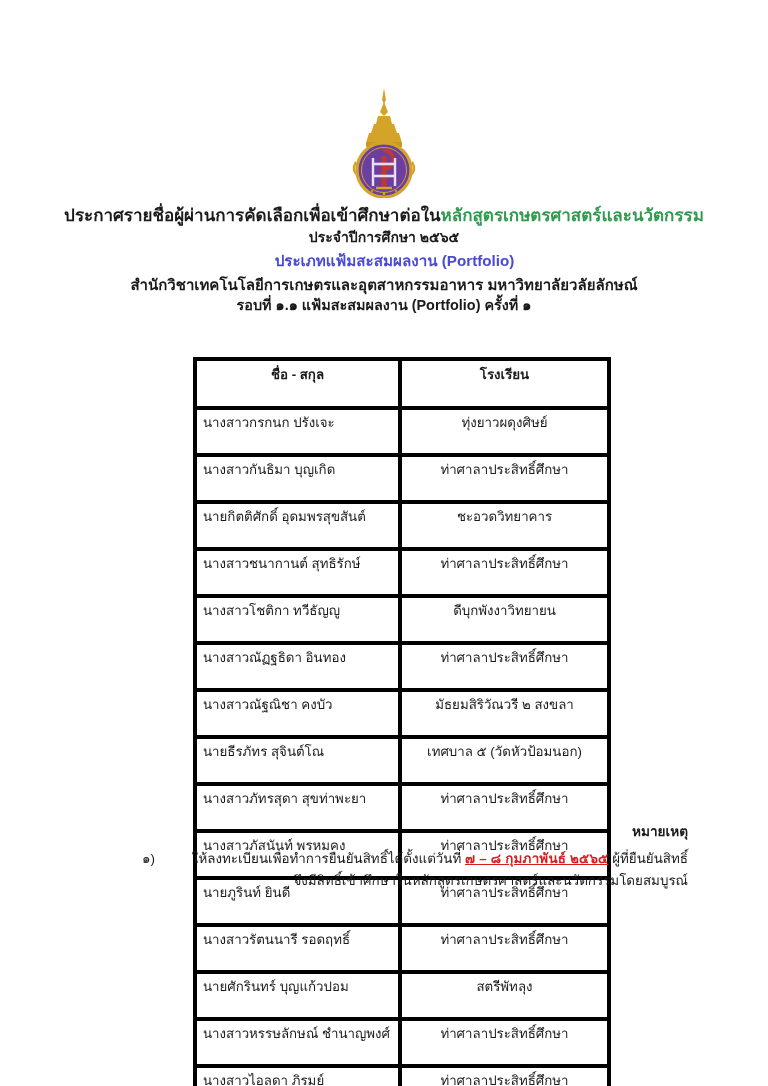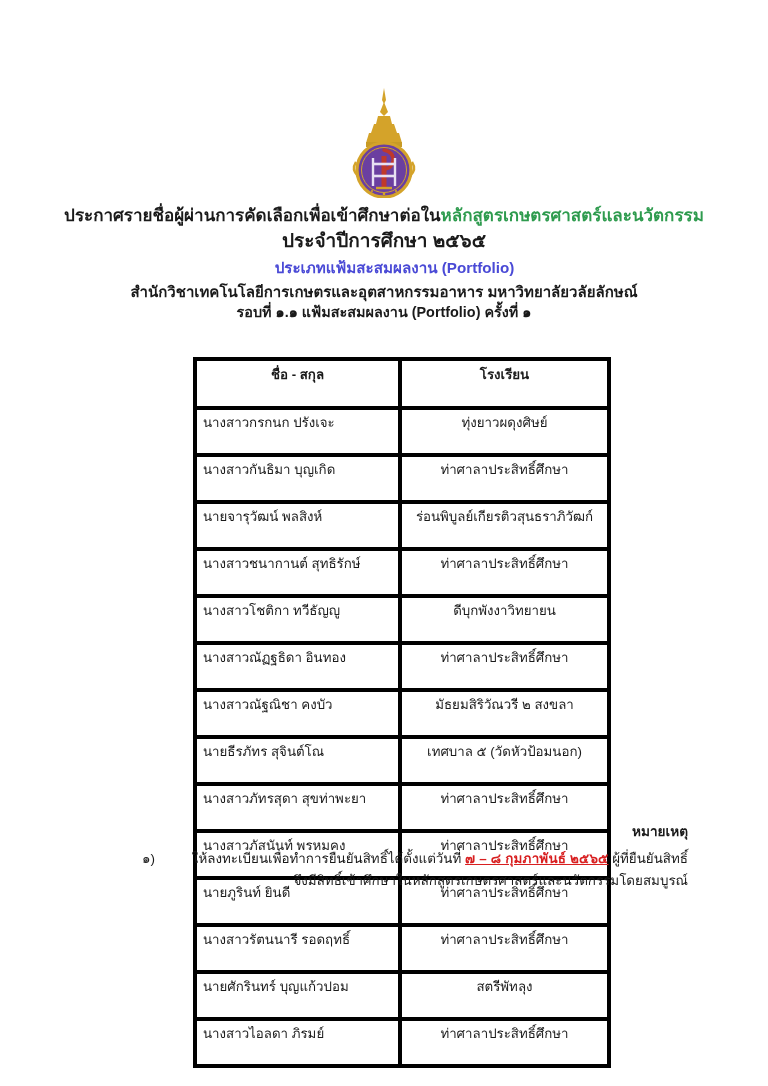"ประจำปีการศึกษา ๒๕๖๕" .l2 { font-size: 19px -> 14px }
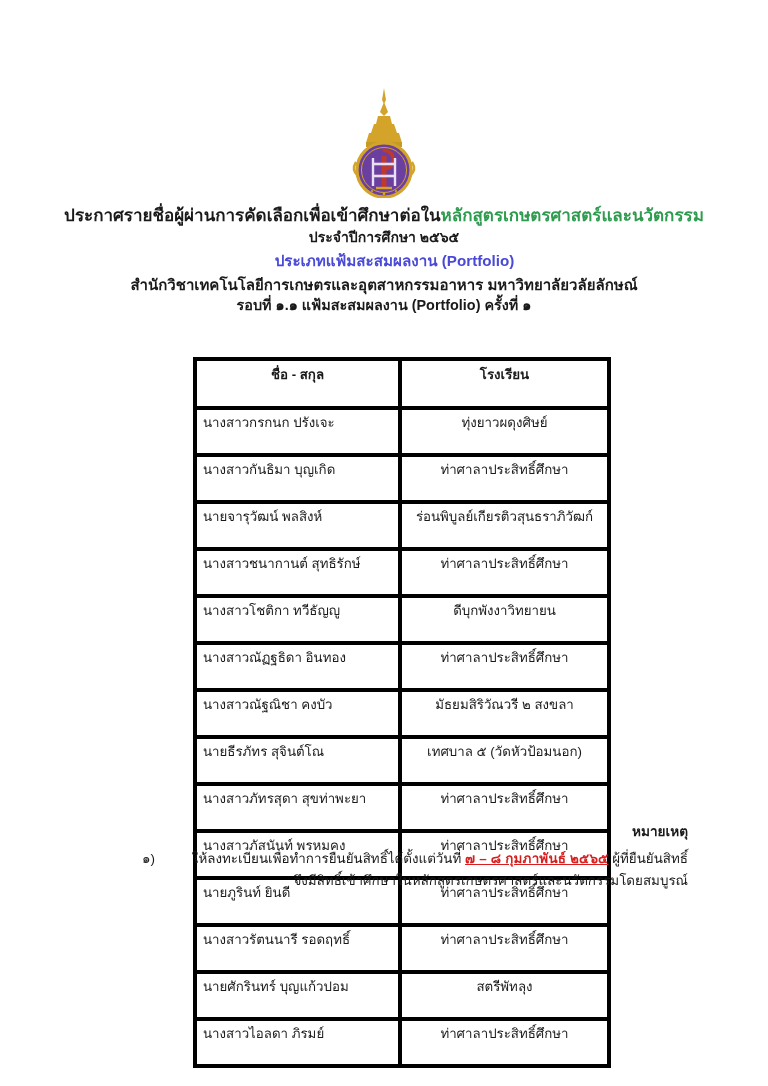"นายกิตติศักดิ์ อุดมพรสุขสันต์" tr { html: none -> <tr> <td>นายกิตติศักดิ์ อุดมพรสุขสันต์</td> <td>ชะอวดวิทยาคาร</td> </tr> }
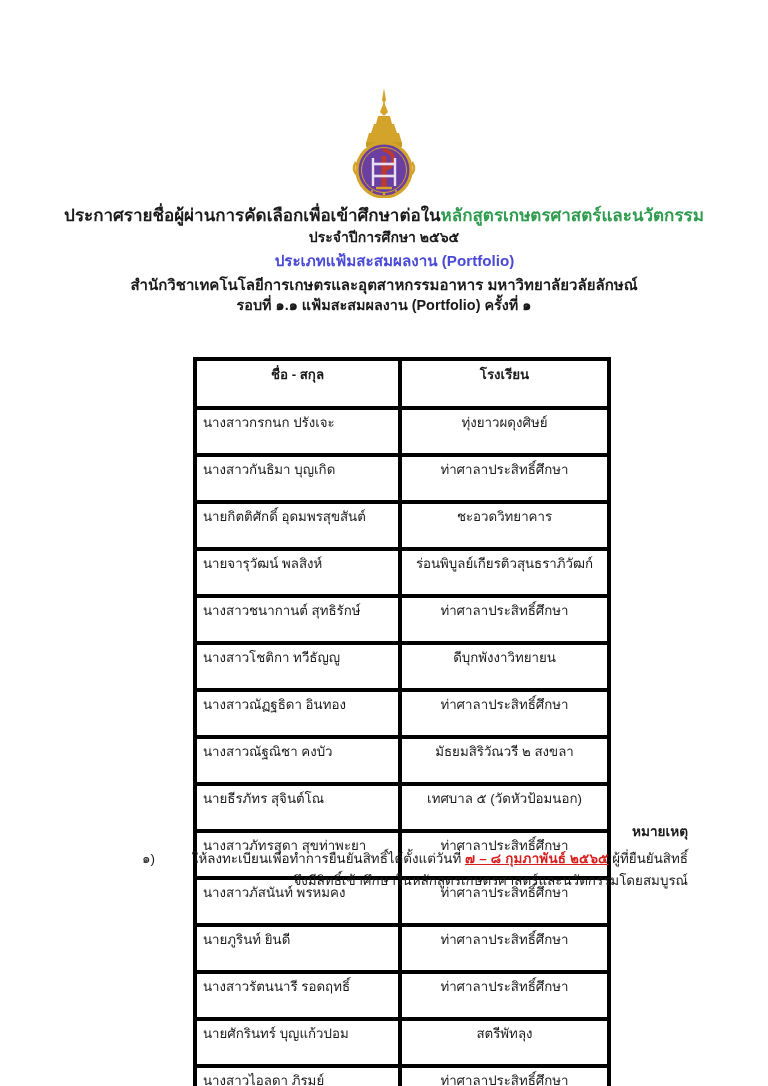"นายจารุวัฒน์ พลสิงห์" tr { html: <tr> <td>นายจารุวัฒน์ พลสิงห์</td> <td>ร่อนพิบูลย์เกียรติวสุนธราภิวัฒก์</td> </tr> -> none }
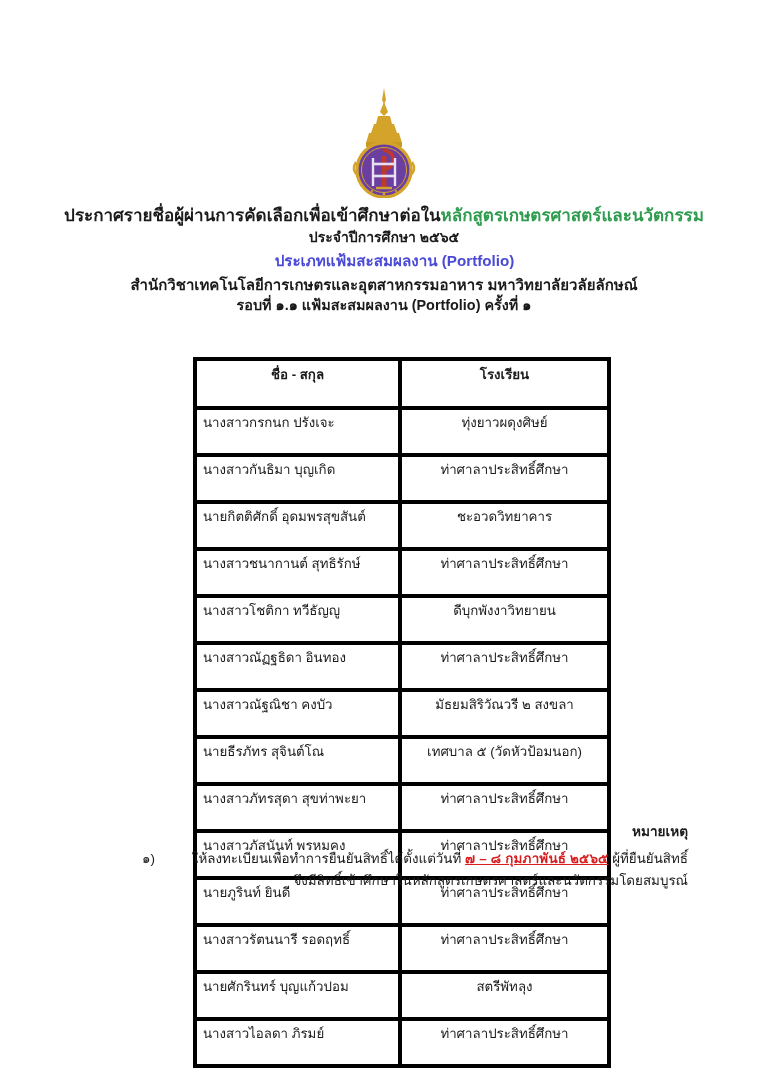"นางสาวหรรษลักษณ์ ชำนาญพงศ์" tr { html: none -> <tr> <td>นางสาวหรรษลักษณ์ ชำนาญพงศ์</td> <td>ท่าศาลาประสิทธิ์ศึกษา</td> </tr> }
